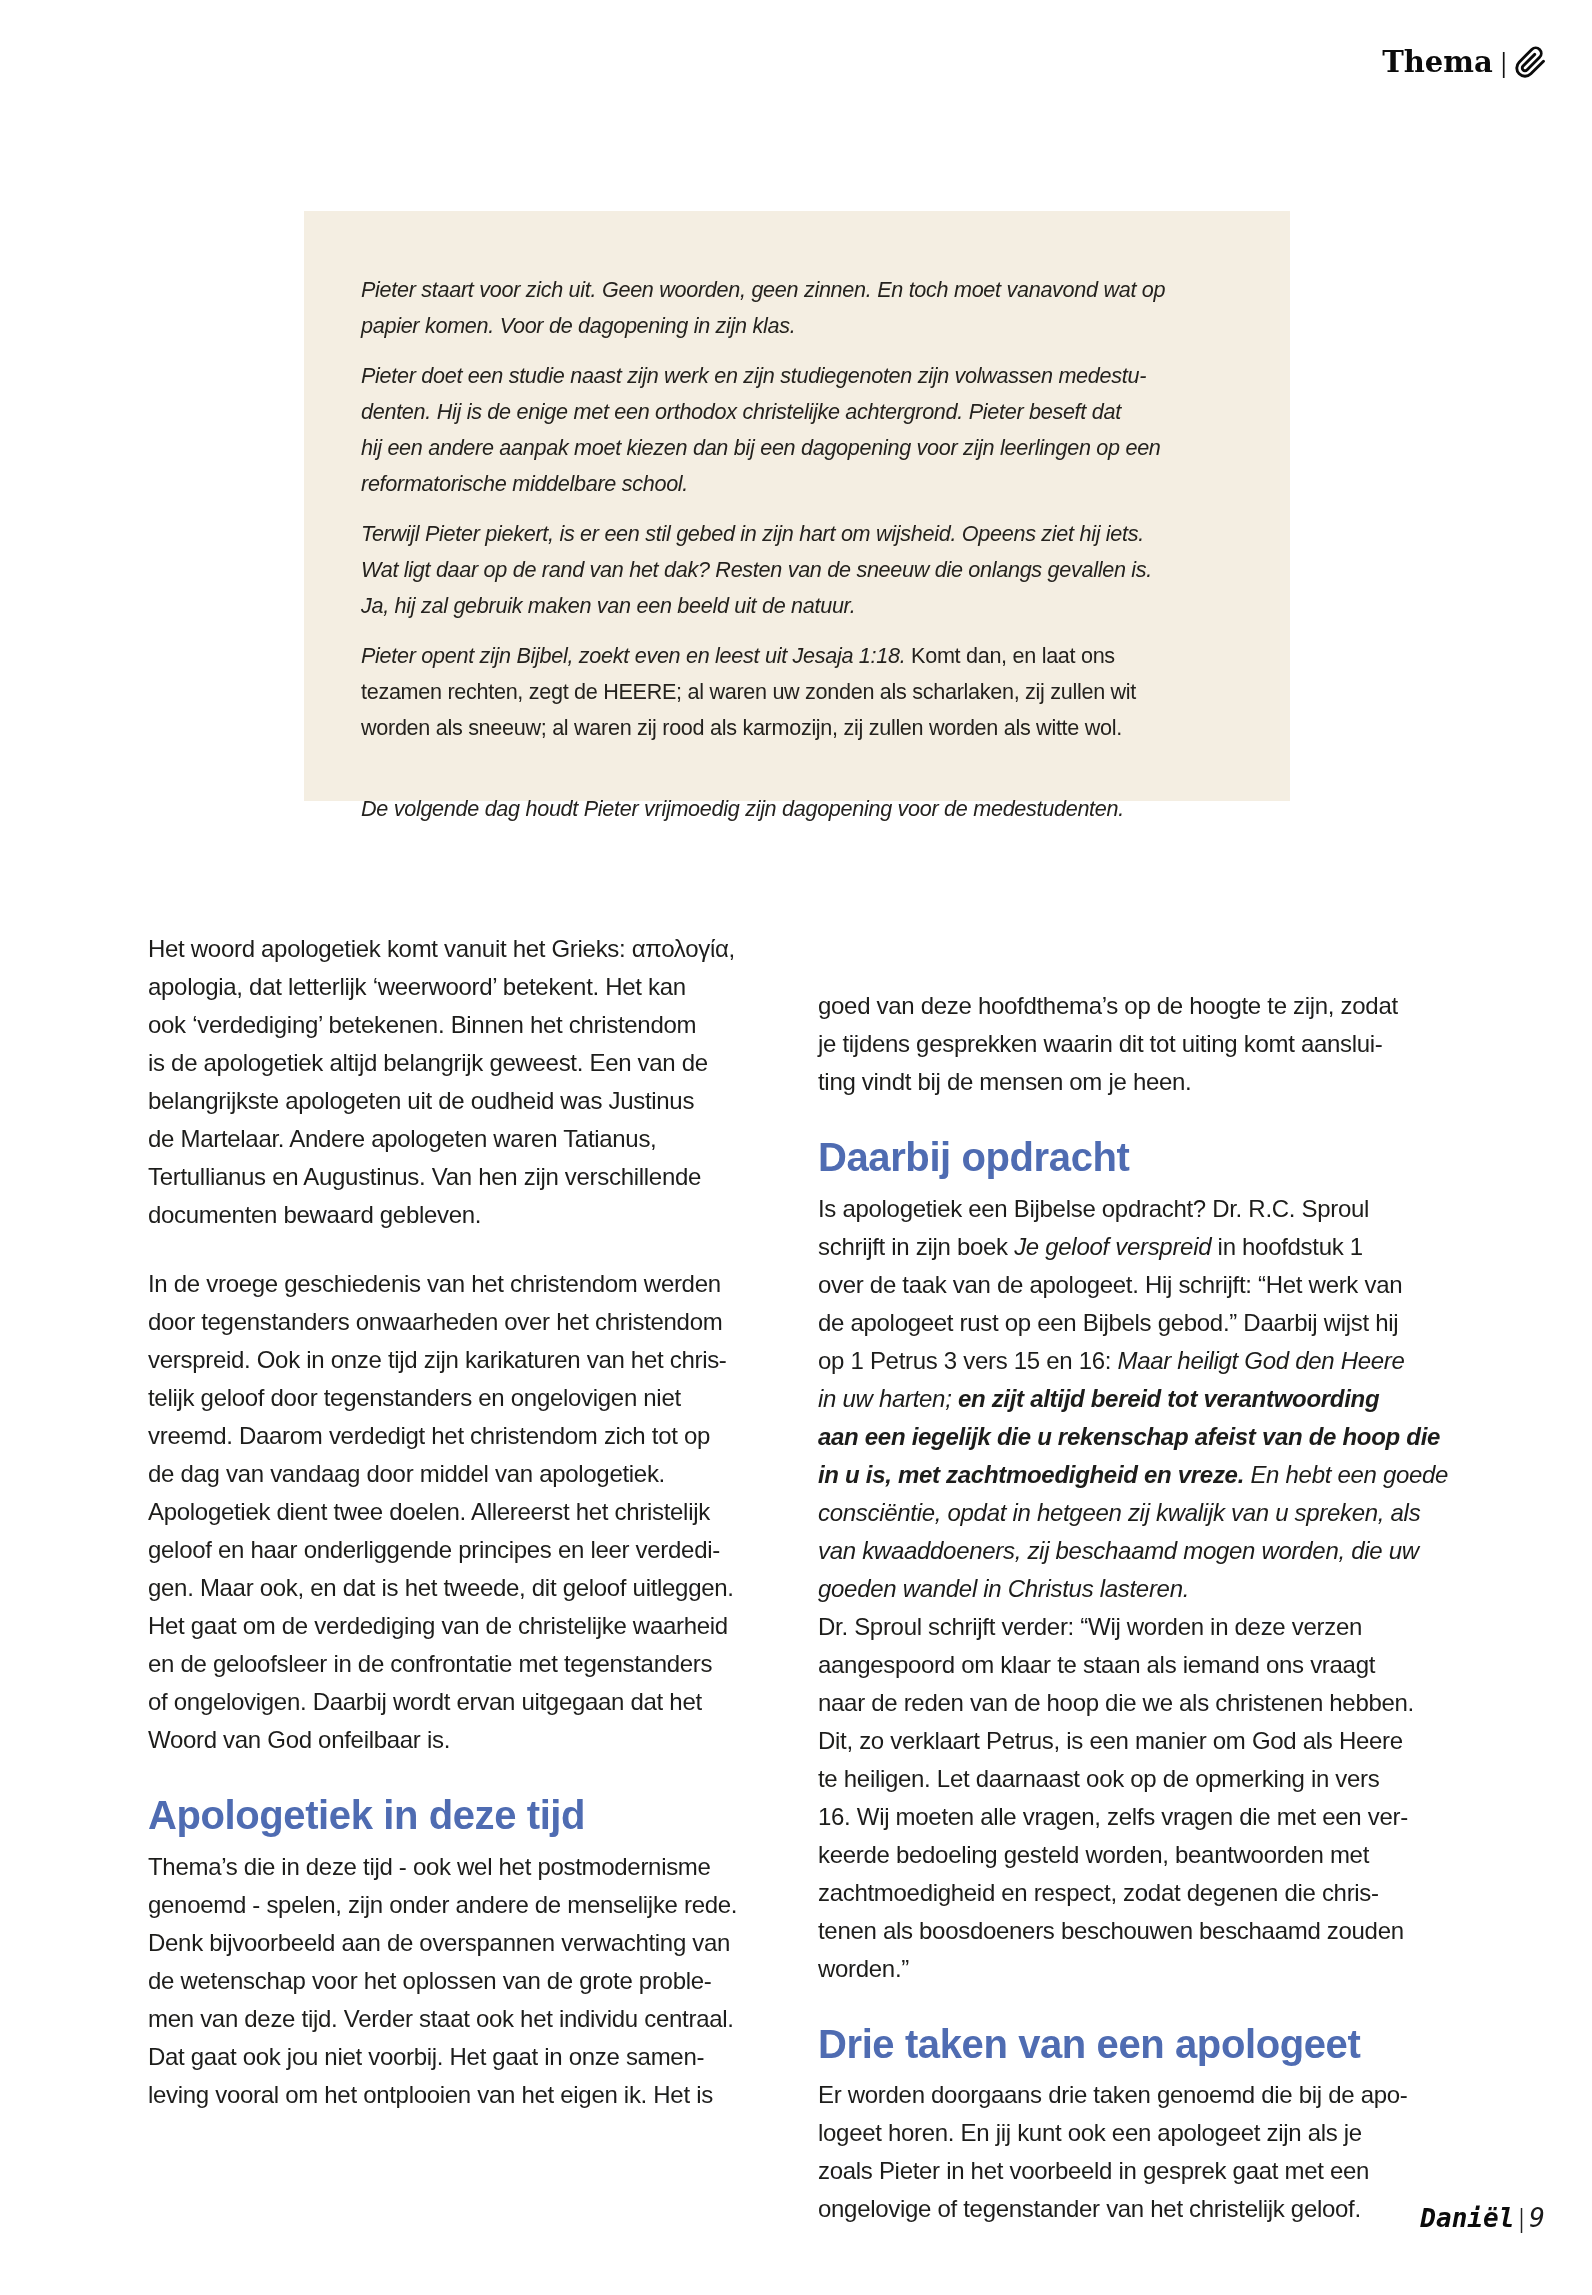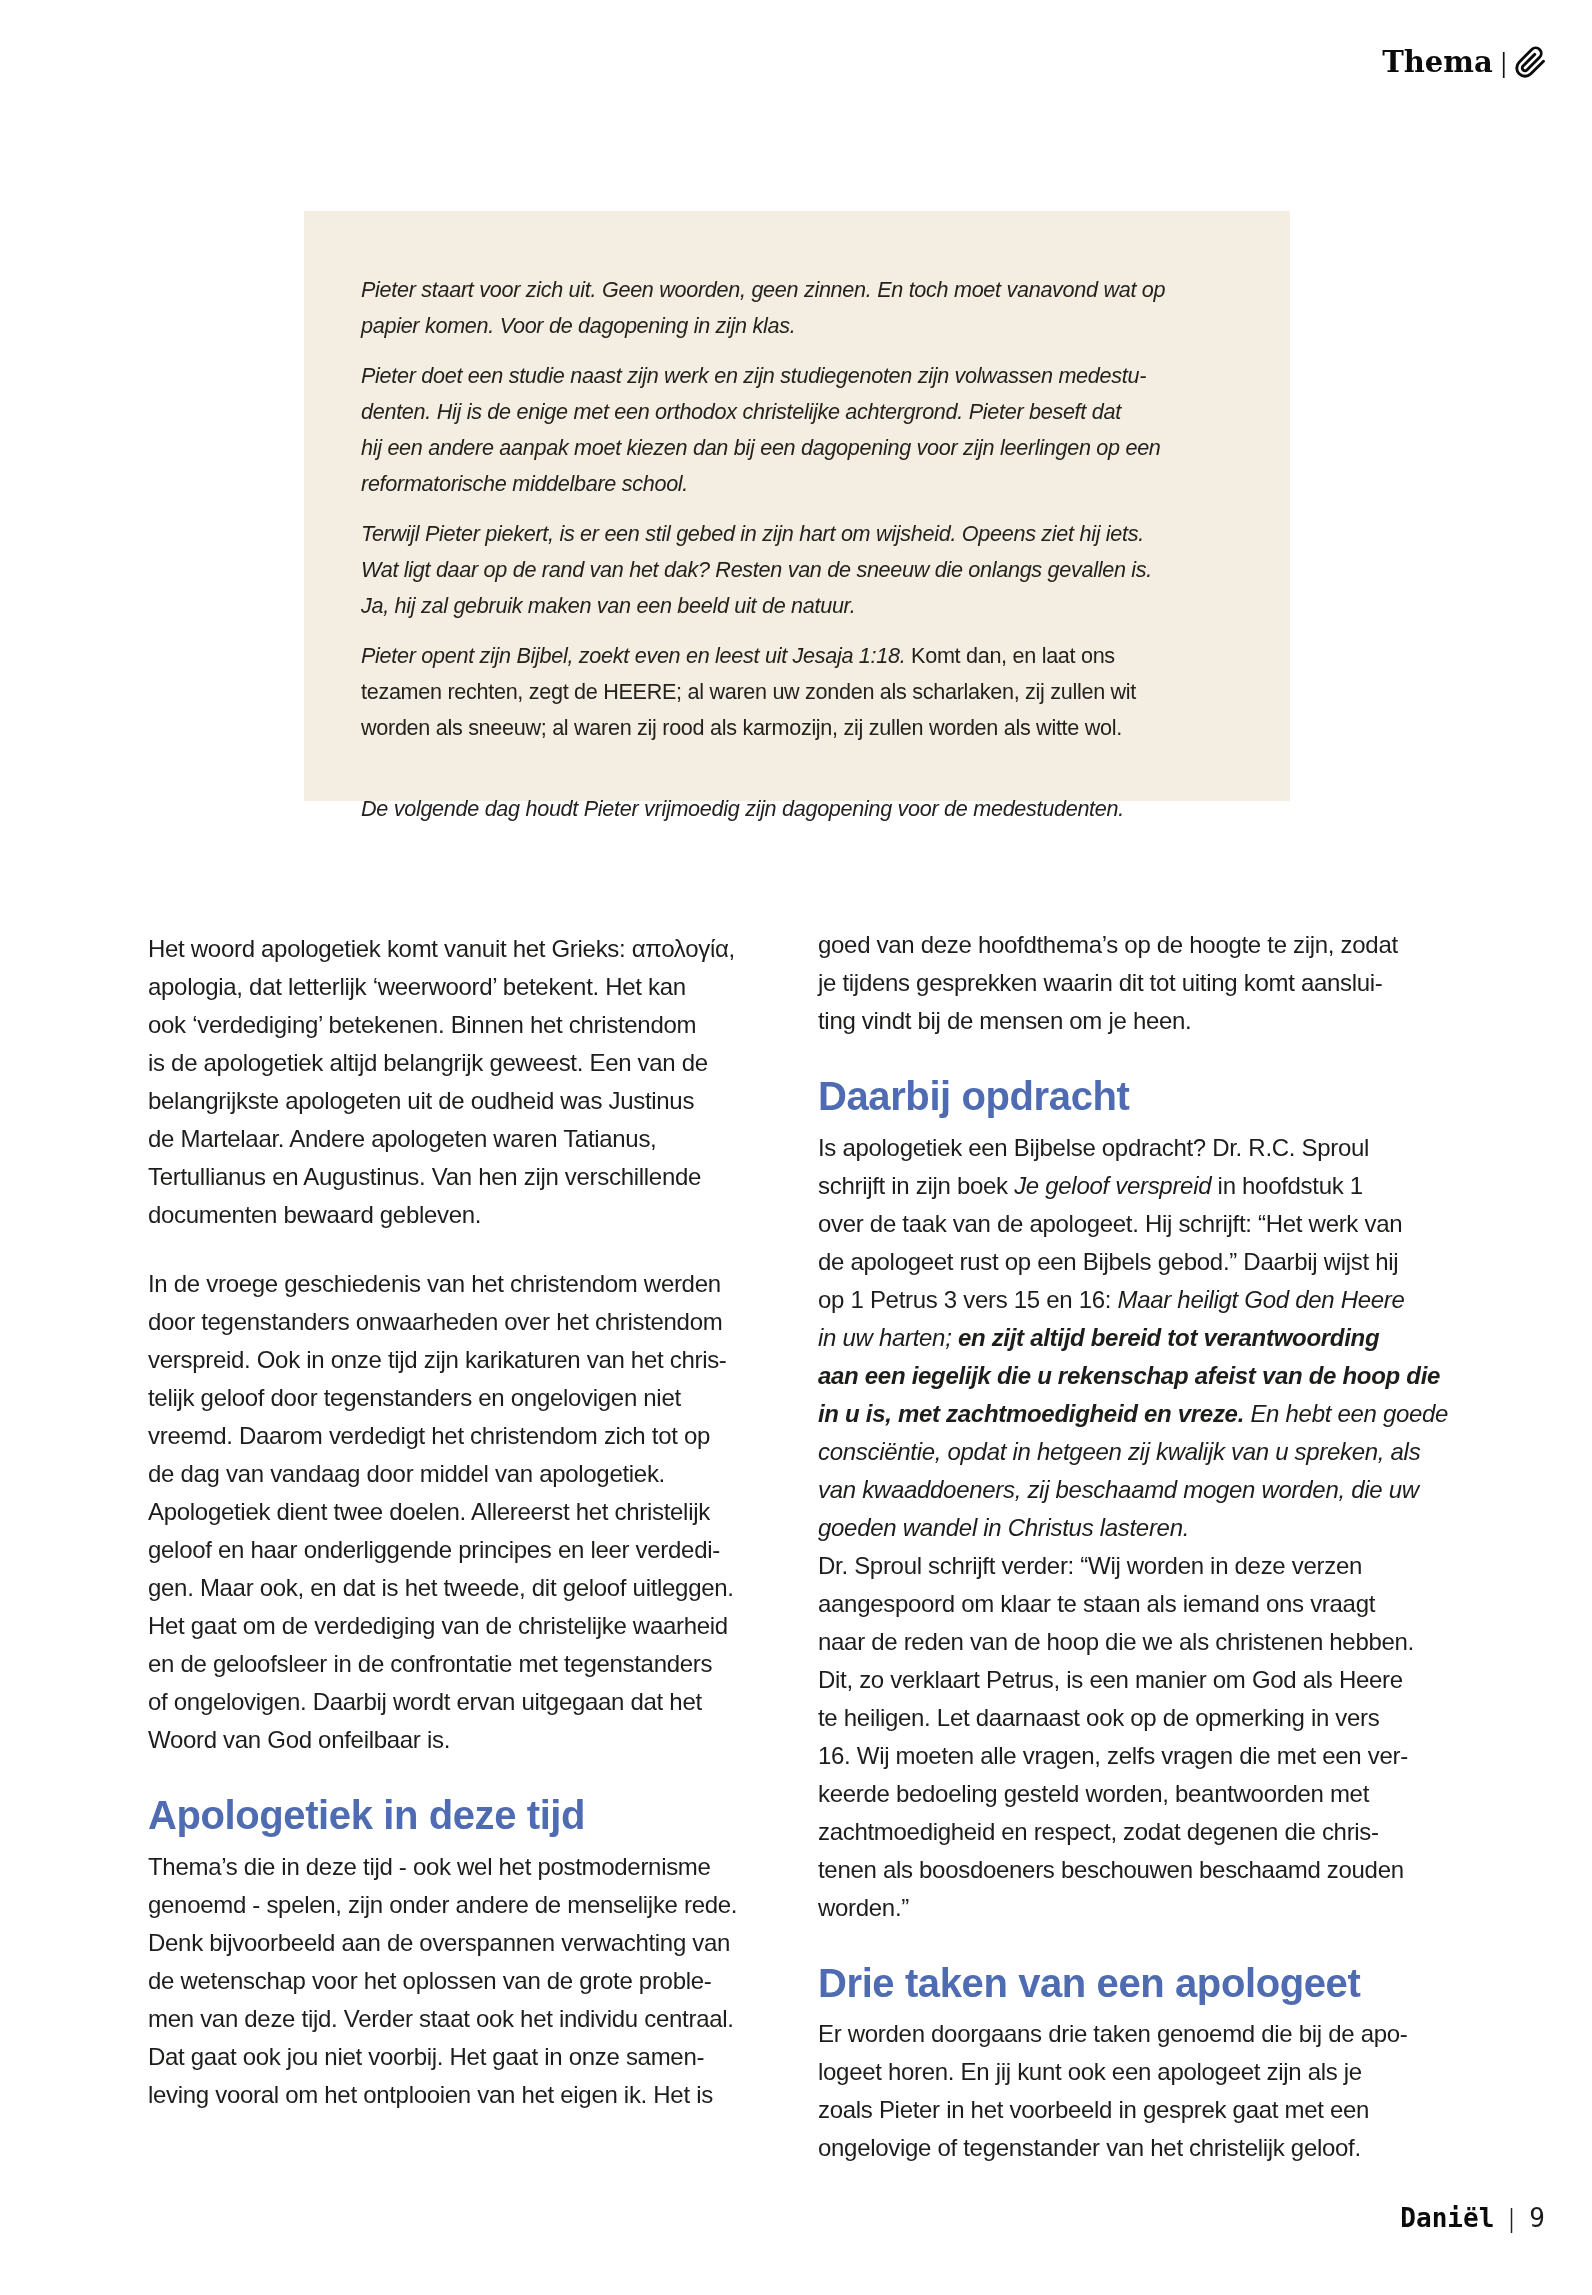"goed van deze hoofdthema’s op" .col-right { top: 926px -> 987px }
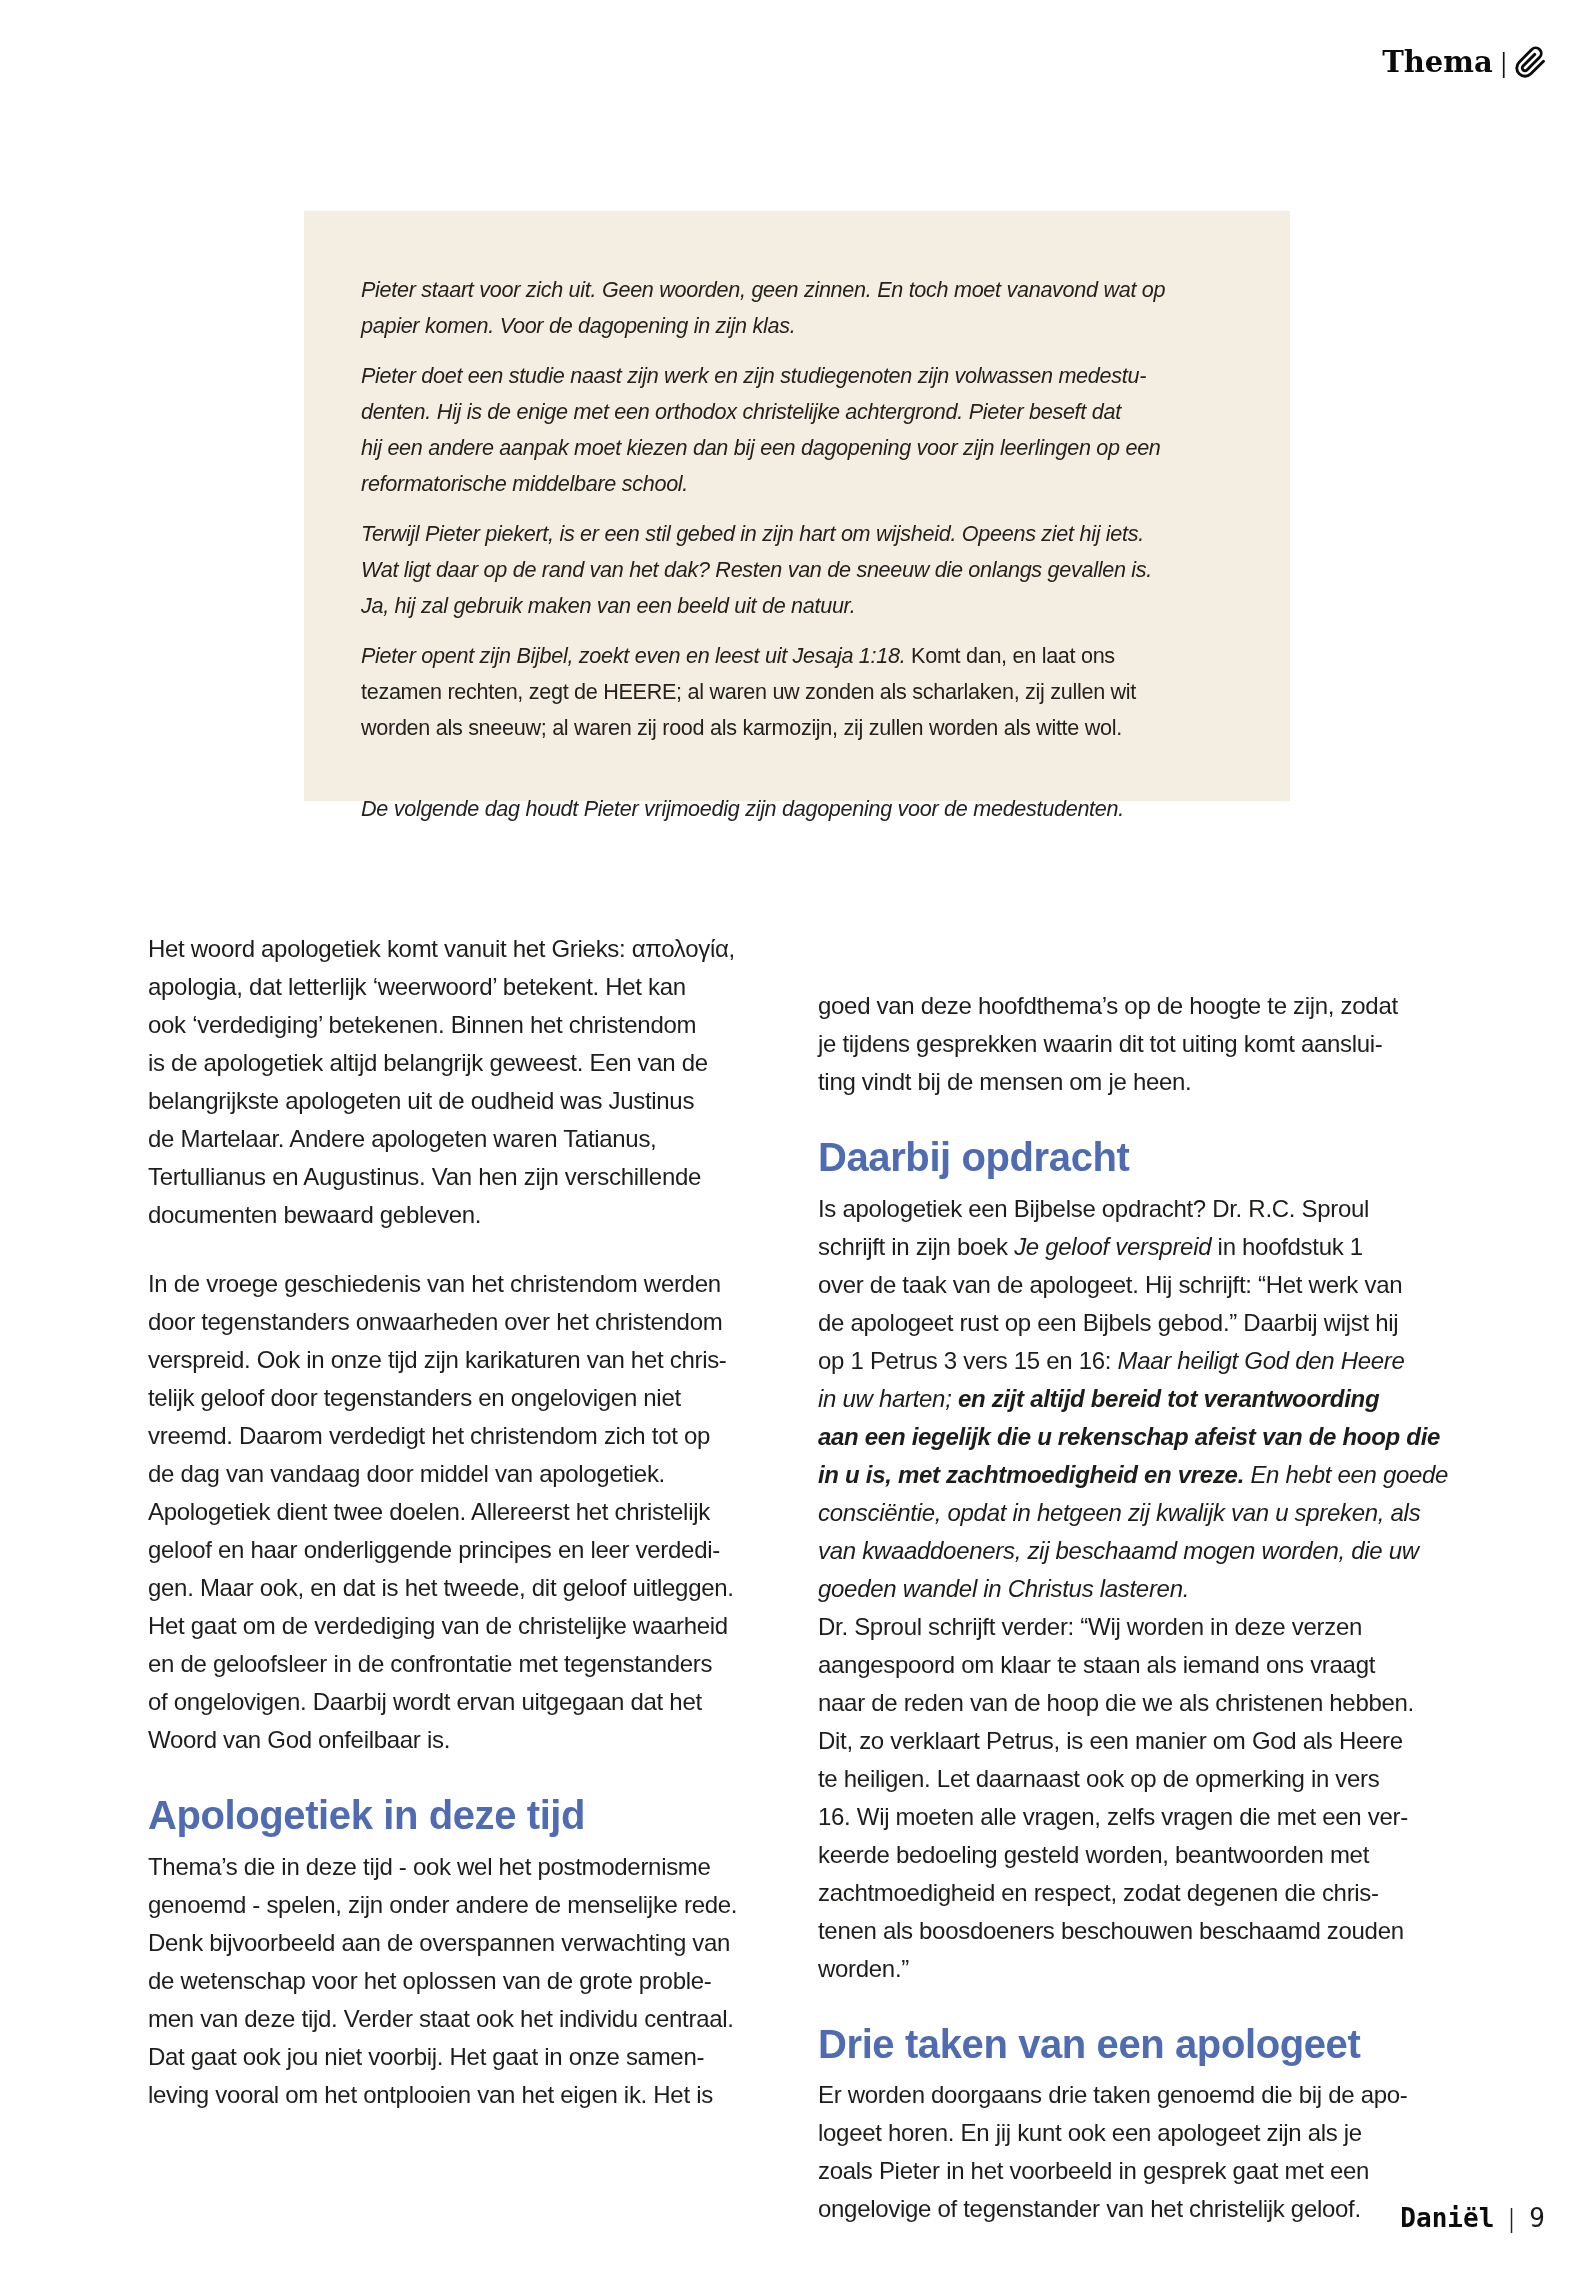"Daniël" .page-footer { font-style: none -> italic; gap: 10px -> 0 }
